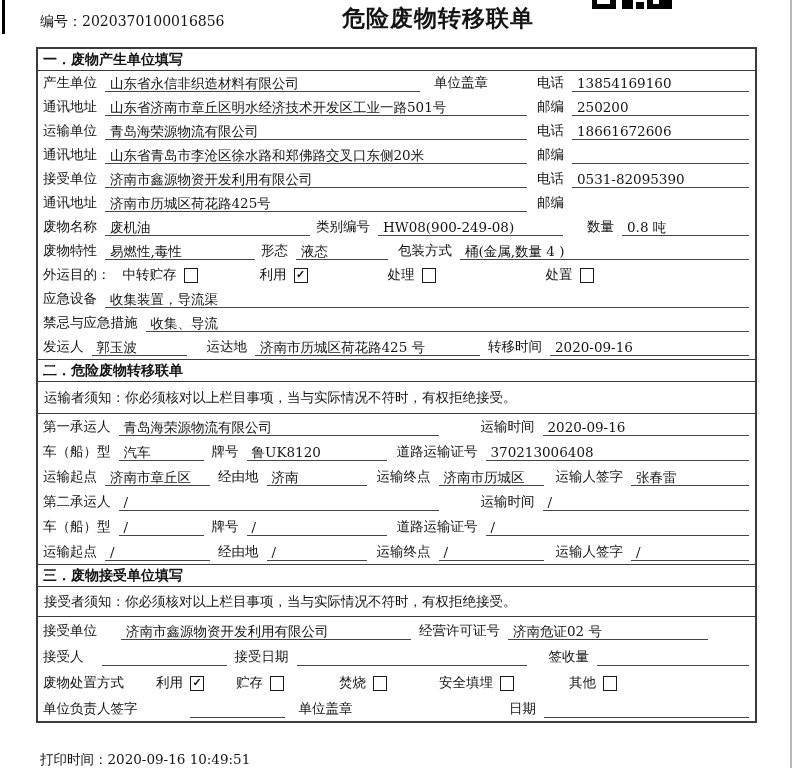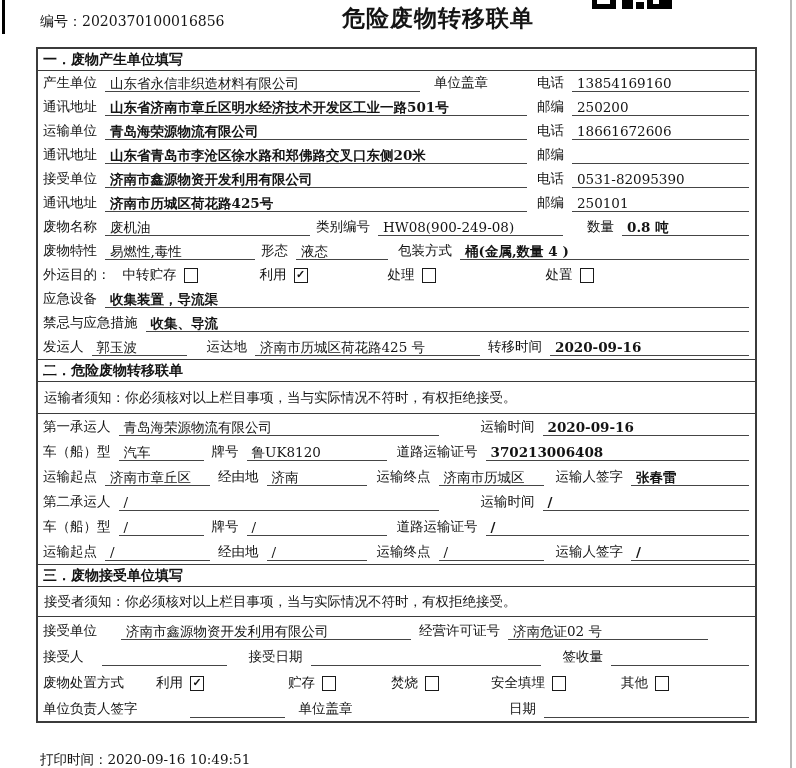"山东省济南市章丘区明水经济技术开发区工业一路501号" .u.fill { font-weight: bold -> none }
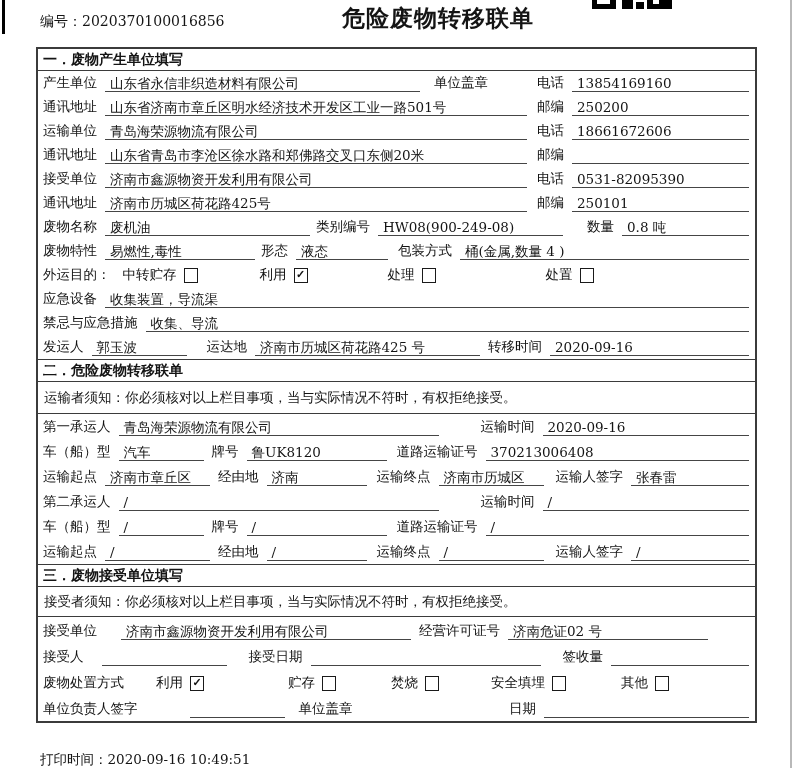"250101" span.u { html: <span>250101</span> -> none }
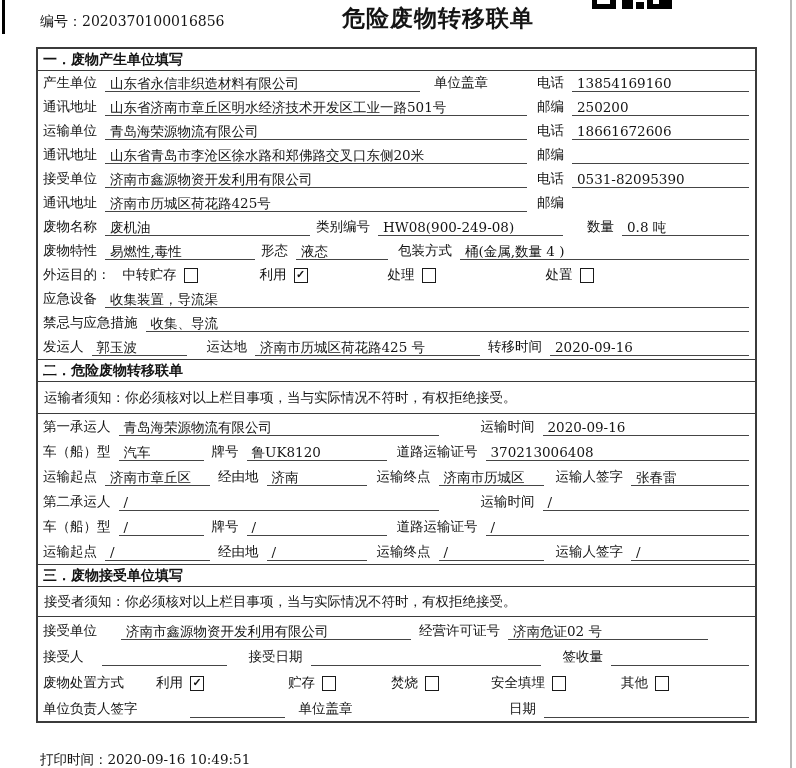"接受日期" span.lbl { margin-left: 22px -> 8px }
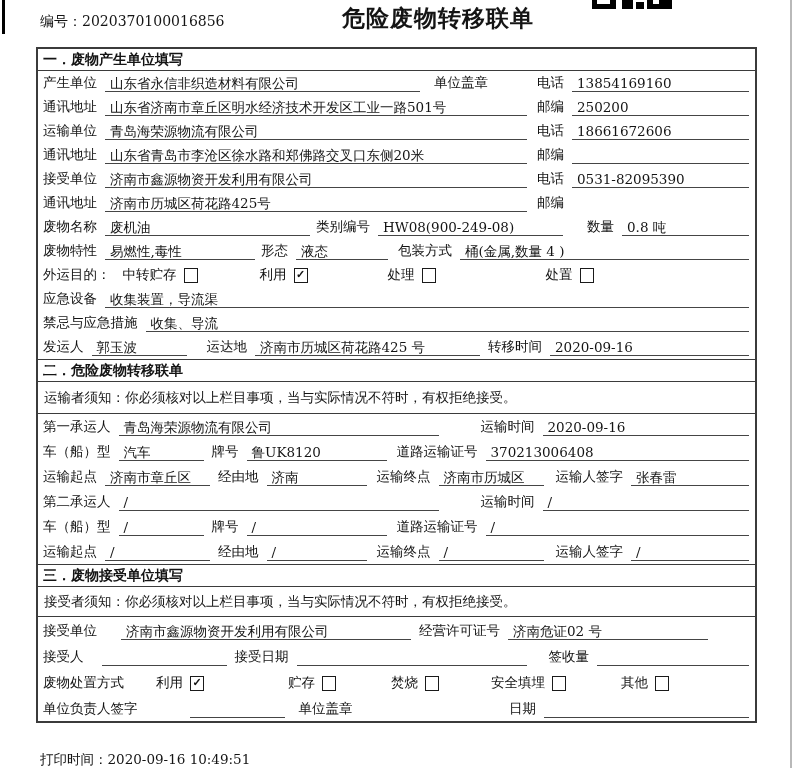"贮存" span.opt { margin-left: 84px -> 32px }
